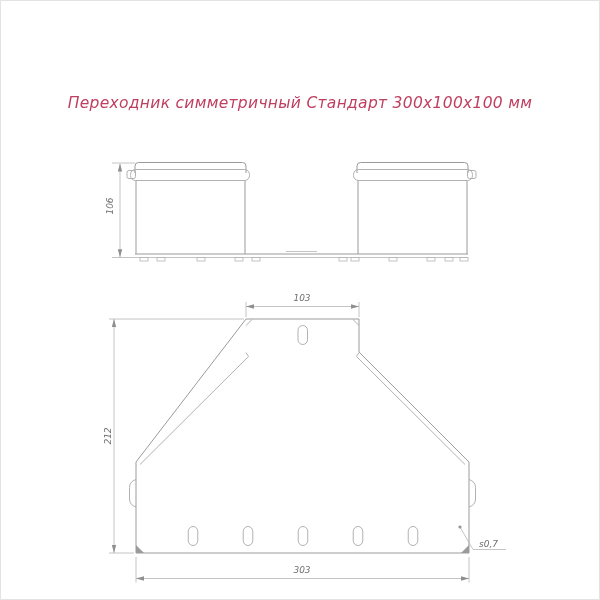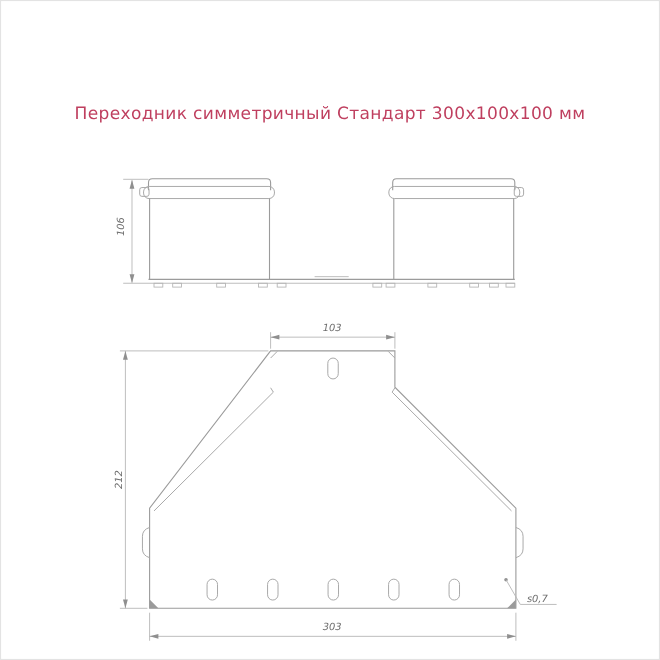"Переходник симметричный Стандарт" .drawing-title { font-style: none -> italic }
